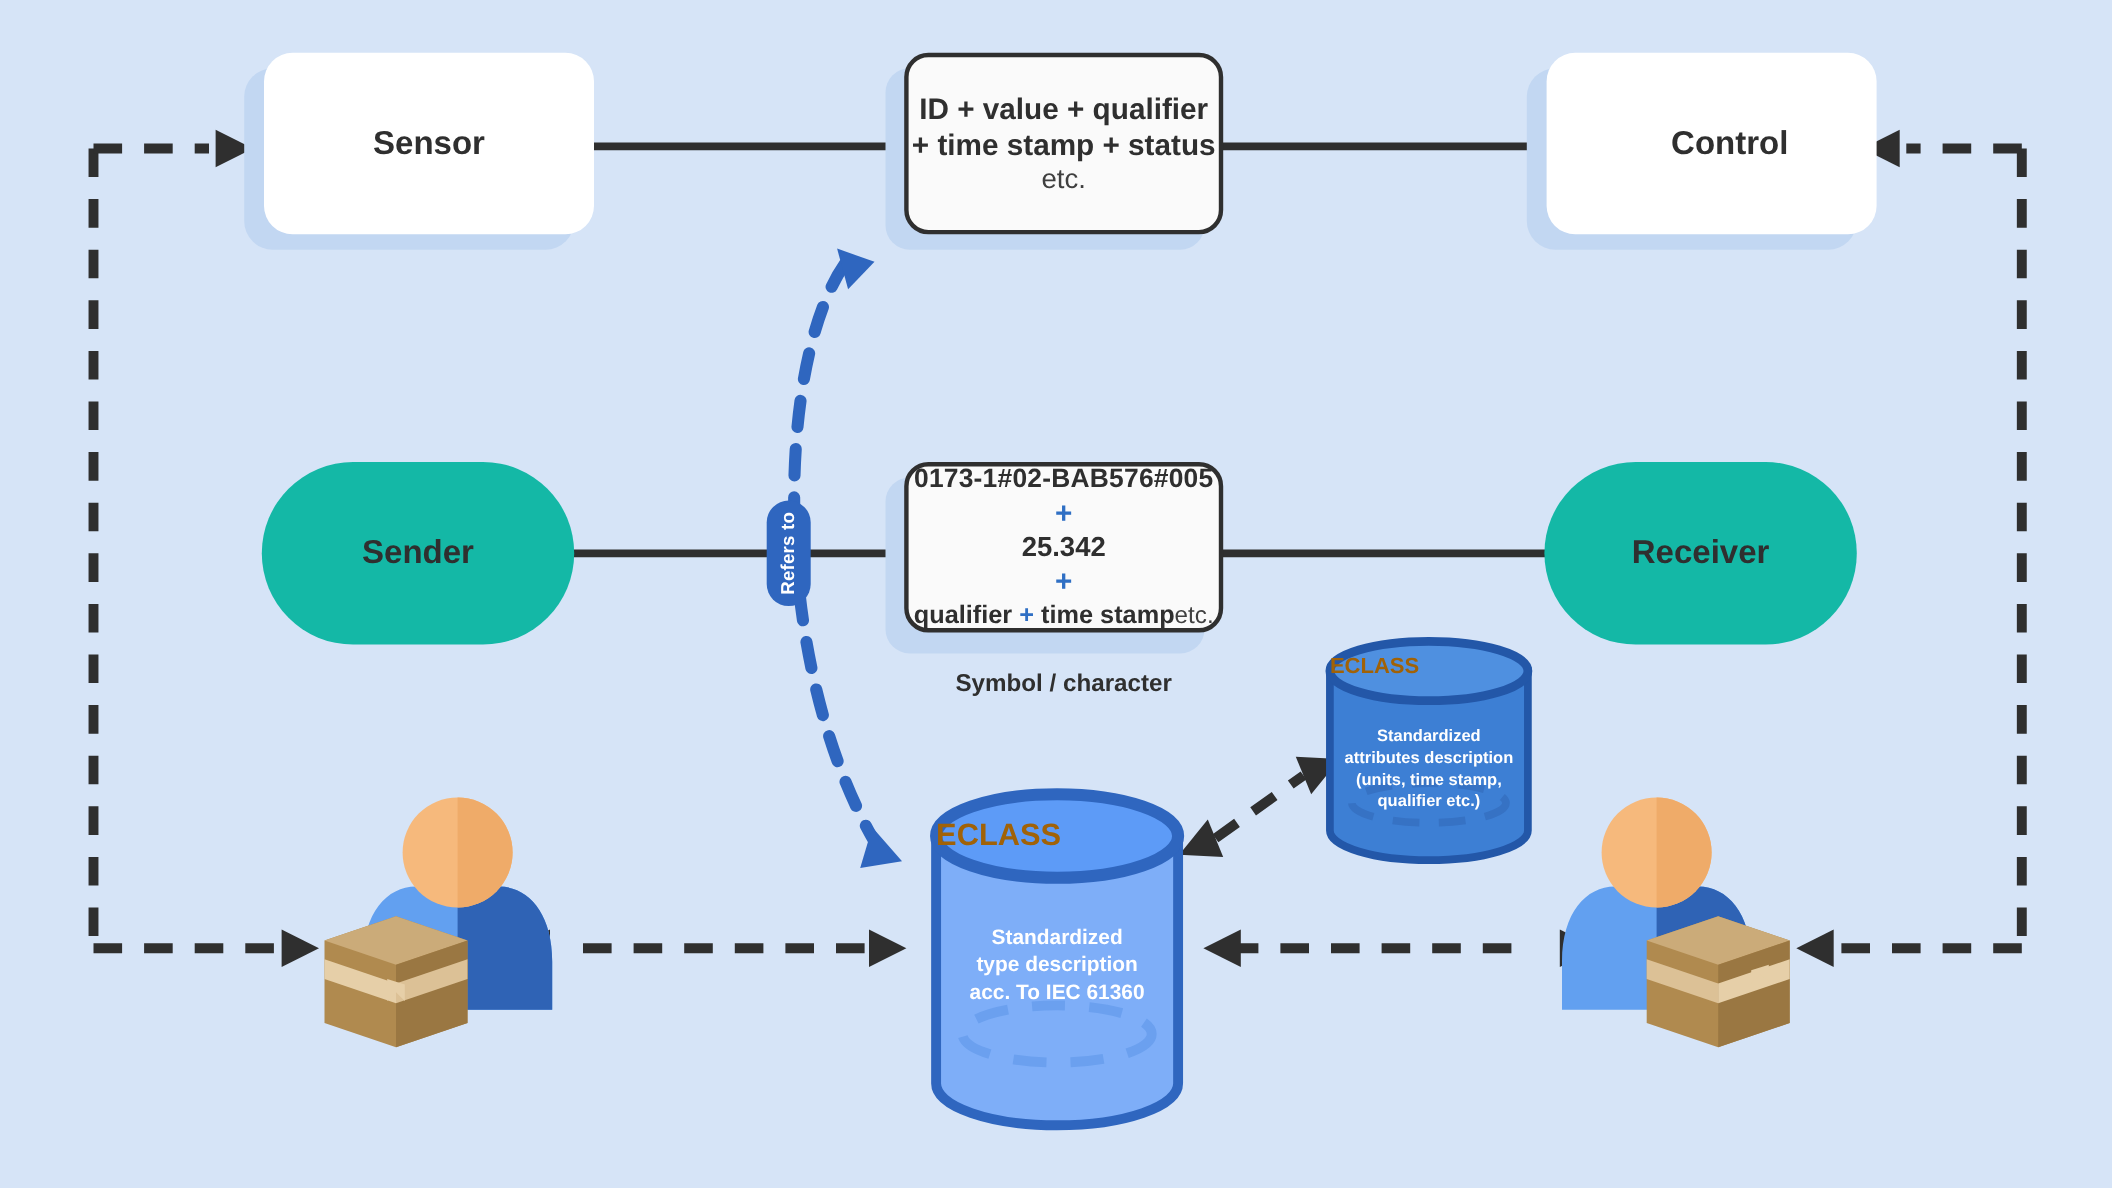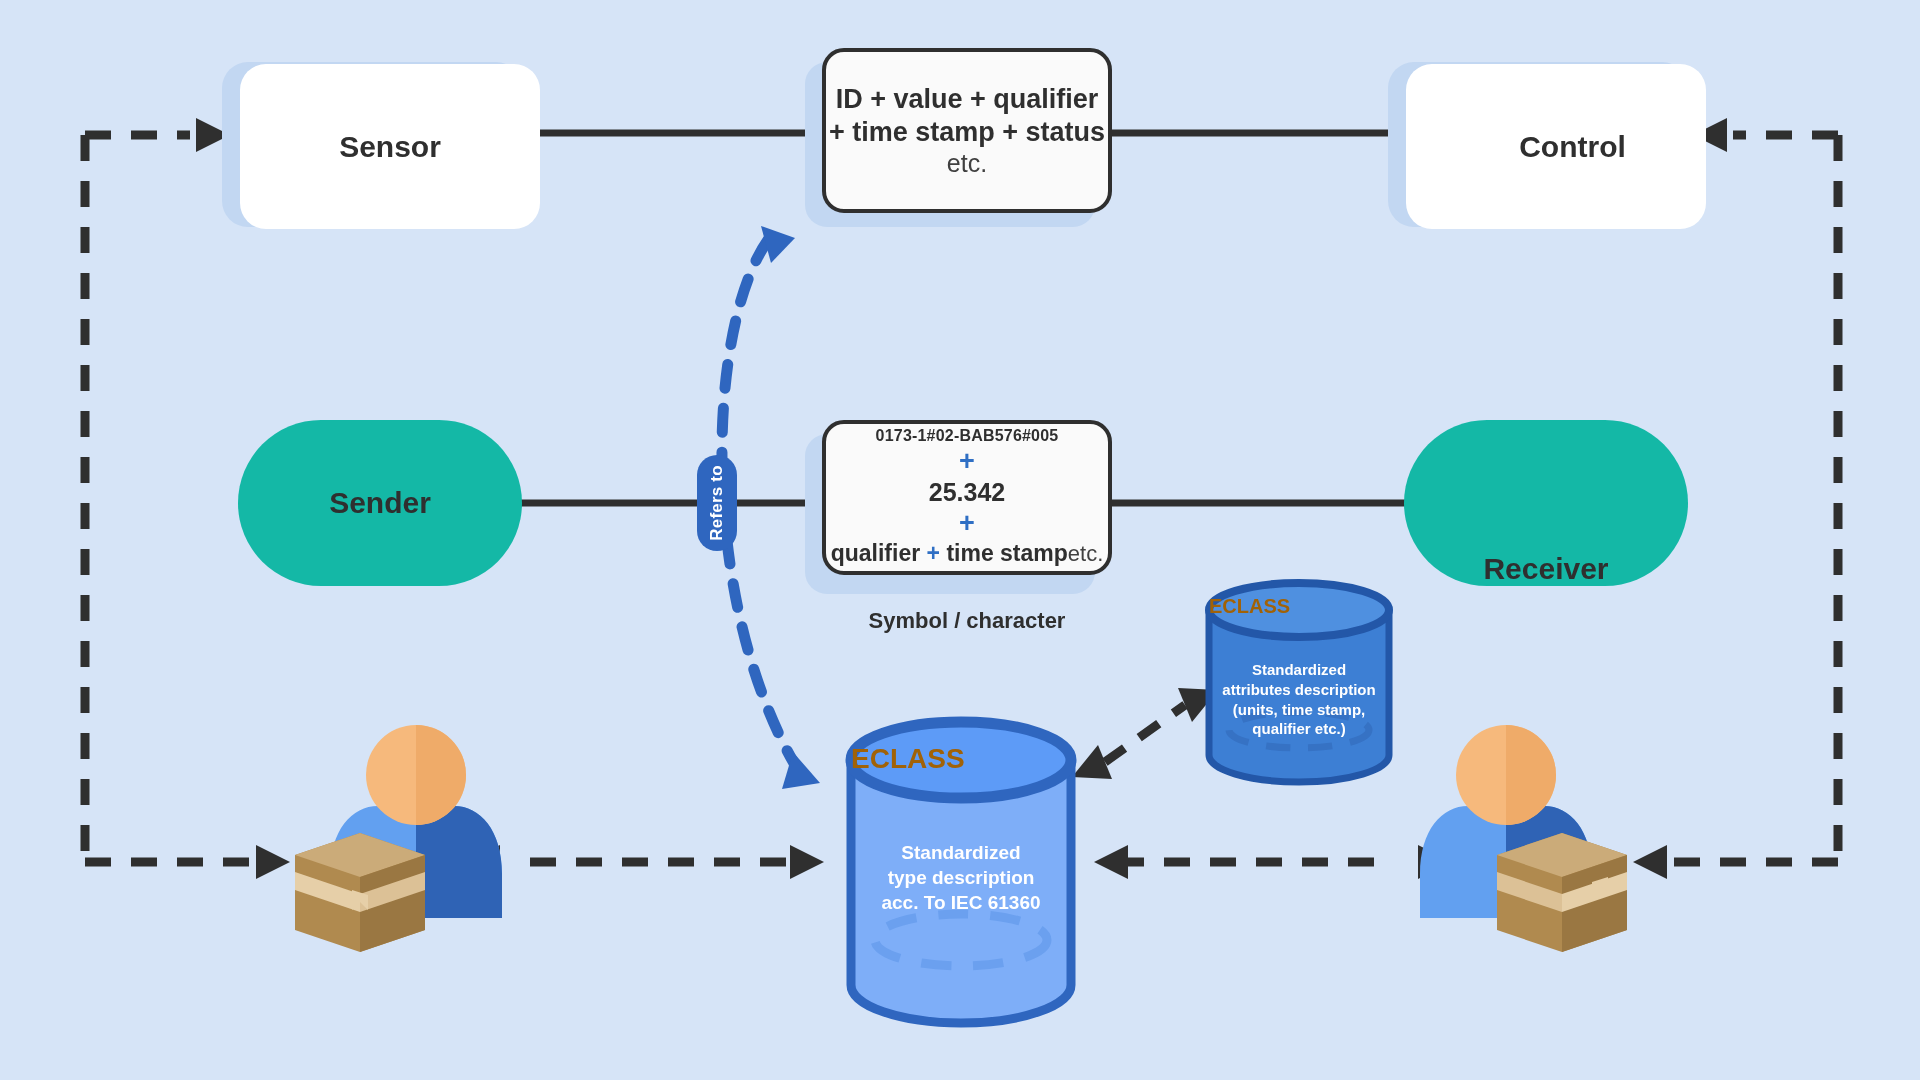"Sensor" .node-white { margin-top: 16px -> none }
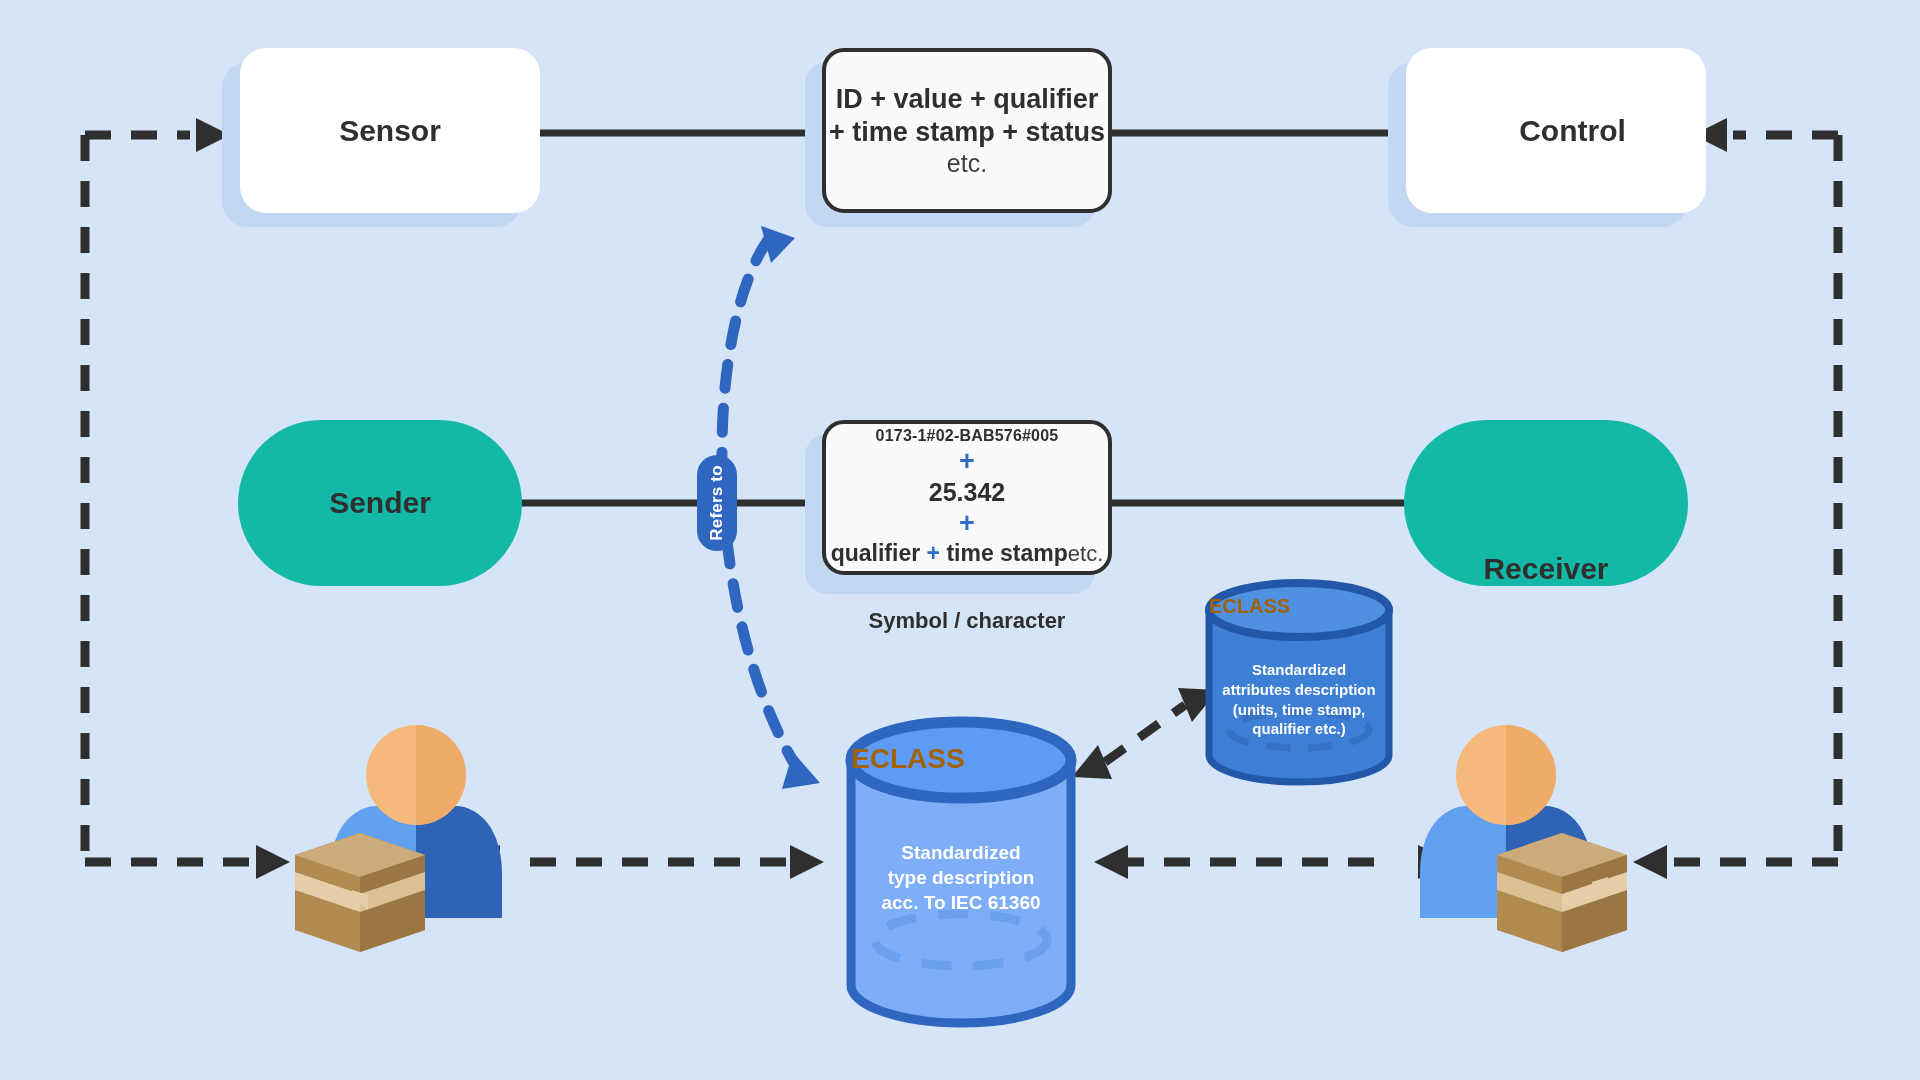"0173-1#02-BAB576#005" .msg-id { font-size: 16px -> 24px }
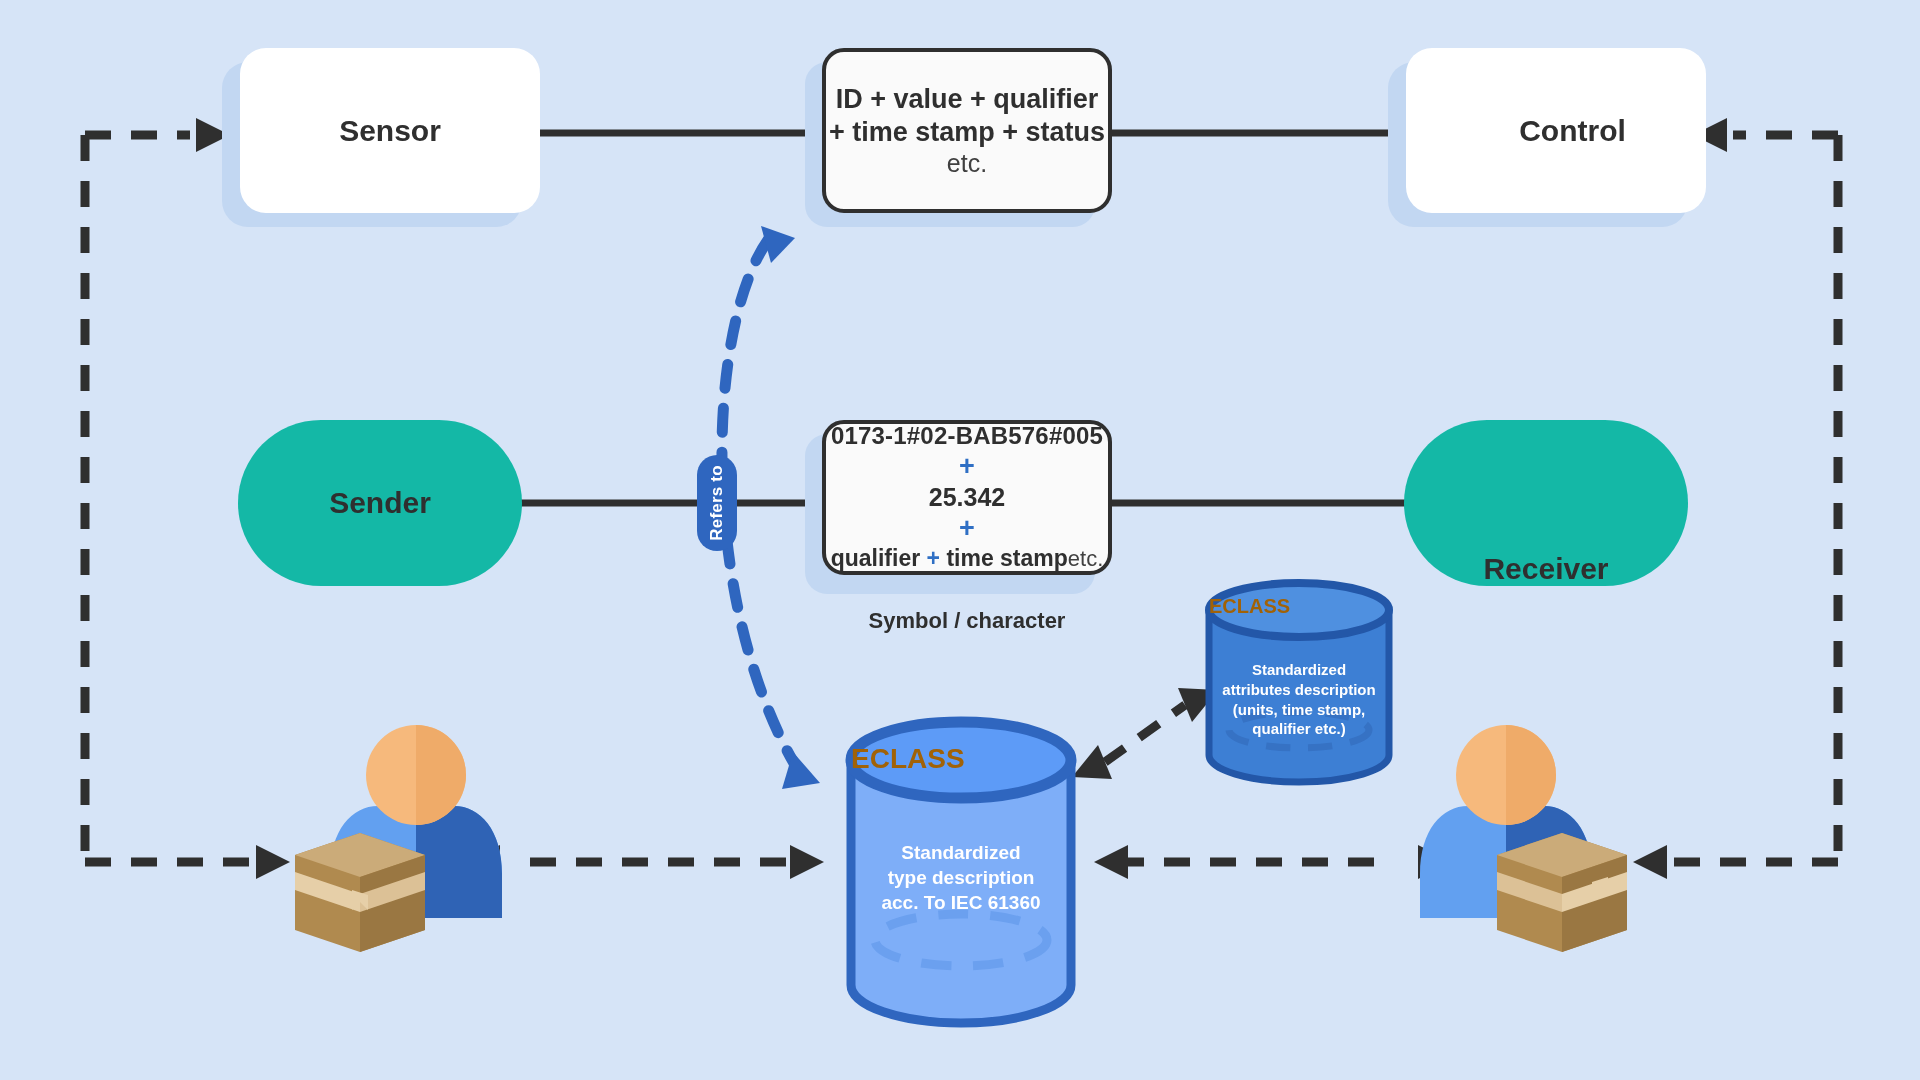"Receiver" div.node { align-items: flex-end -> none }
